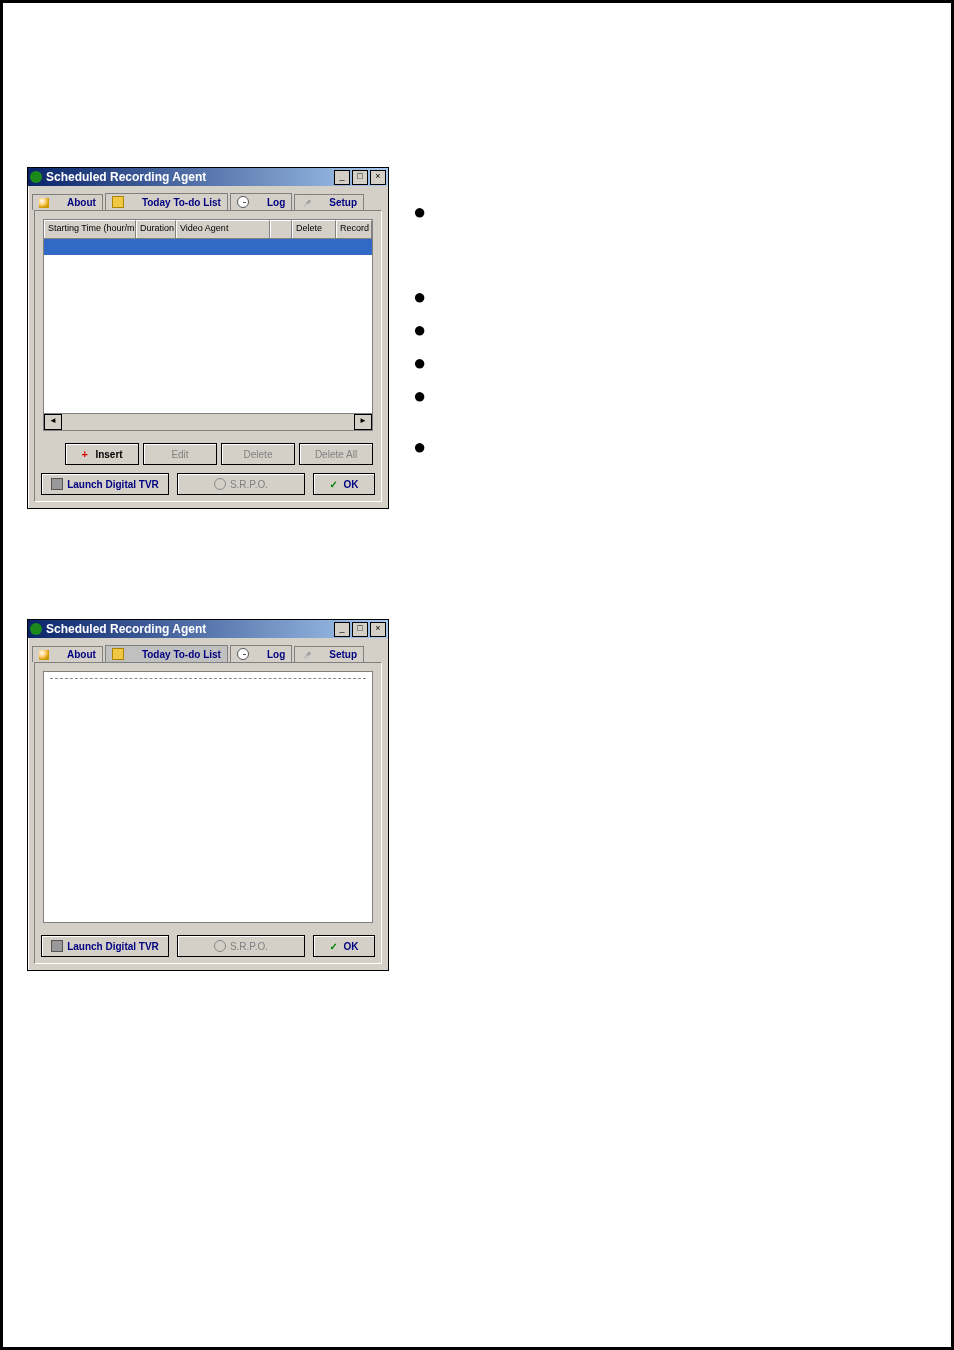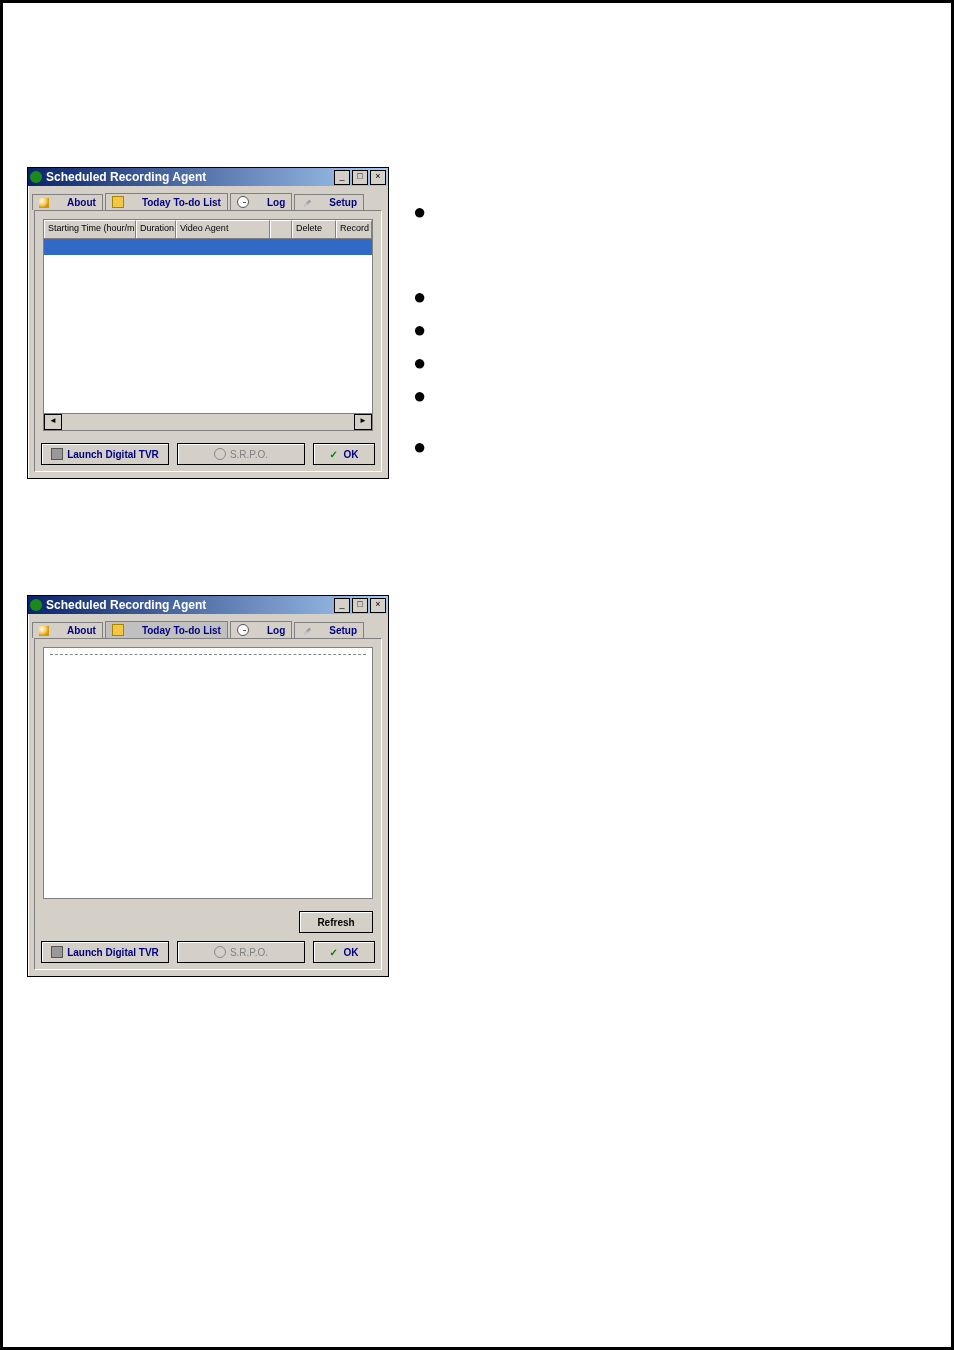"Insert" div.btnrow { html: none -> <div> <div> <span></span> <b>Insert</b> </div> <div> <span>Edit</span> </div> <div> <span>Delete</span> </div> <div> <span>Delete All</span> </div> </div> }
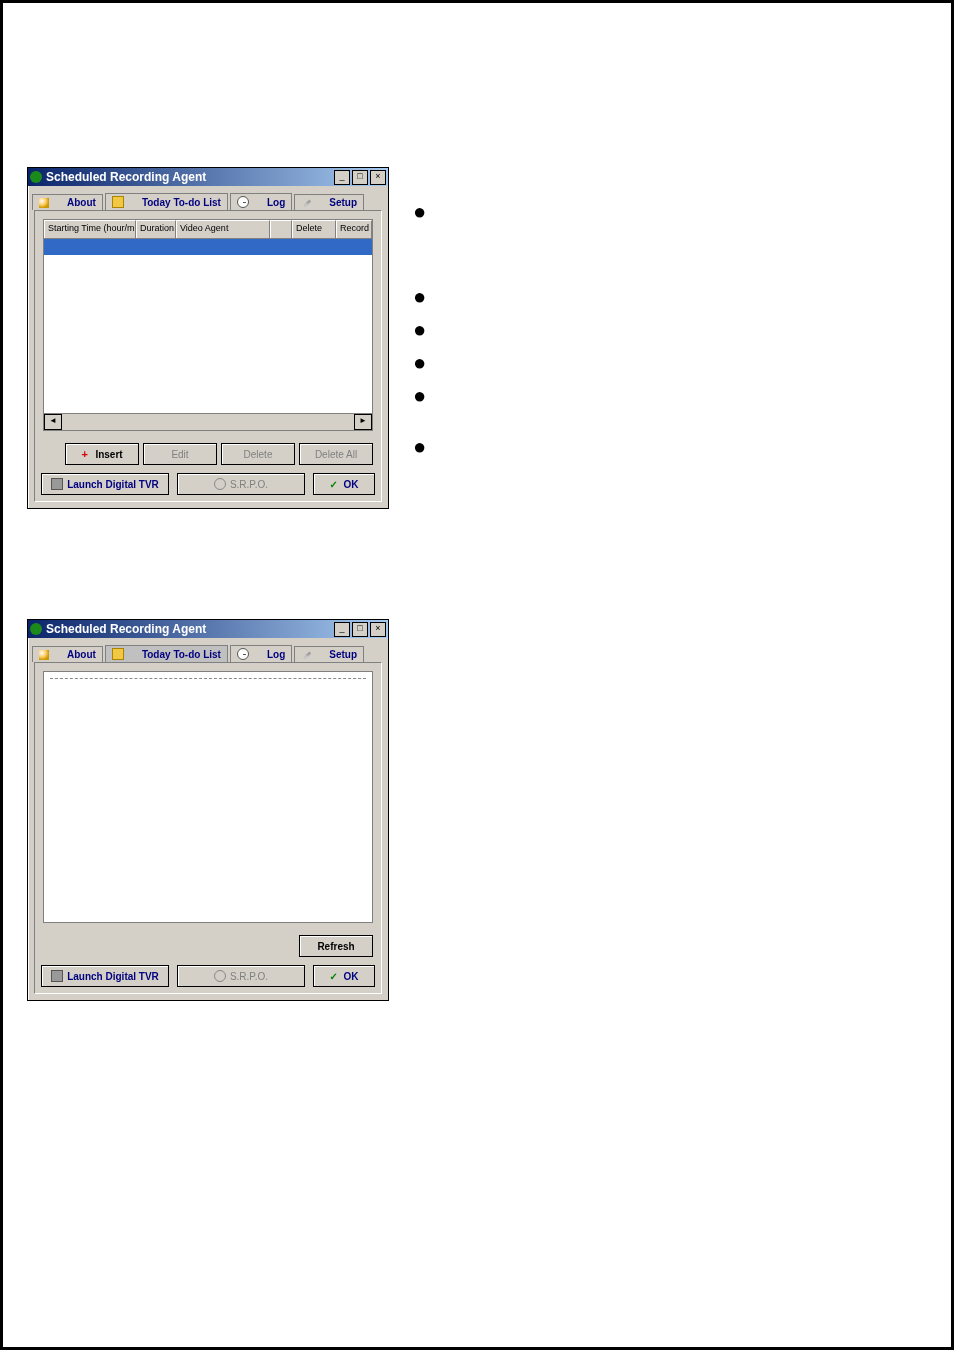"Refresh" div.refreshrow { html: <div> <div> <b>Refresh</b> </div> </div> -> none }
